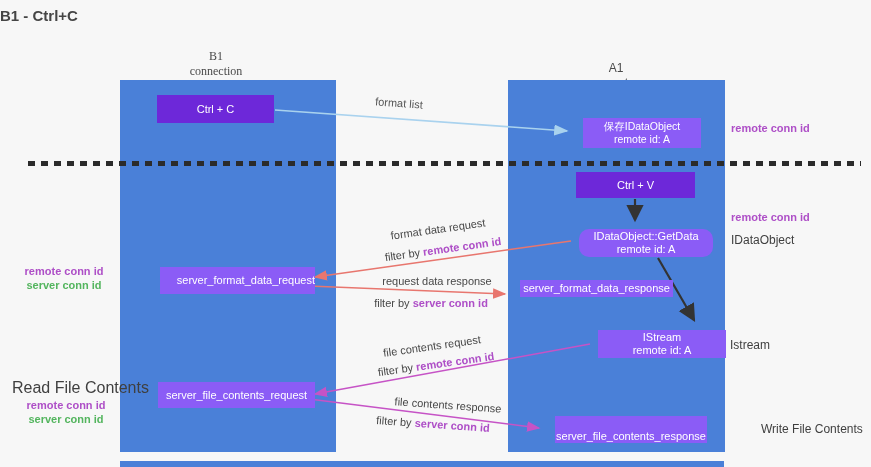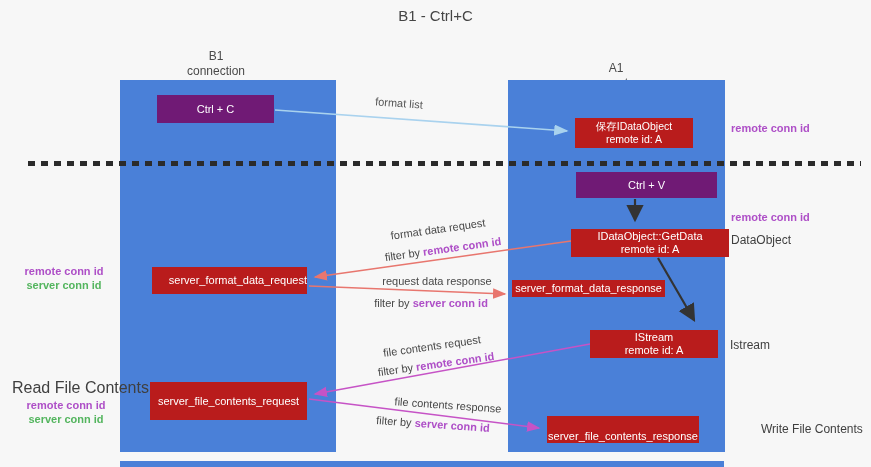"B1 - Ctrl+C" .title { font-weight: none -> bold; text-align: center -> left }
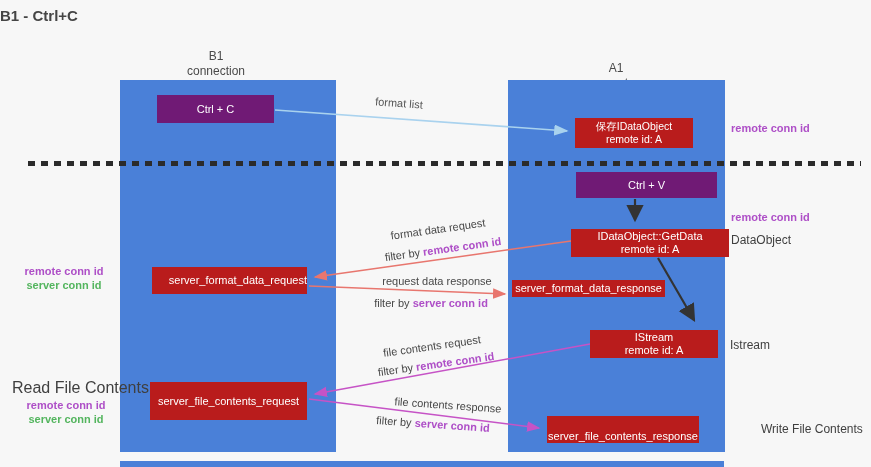"B1" div.col-header { font-family: none -> Liberation Serif, serif }
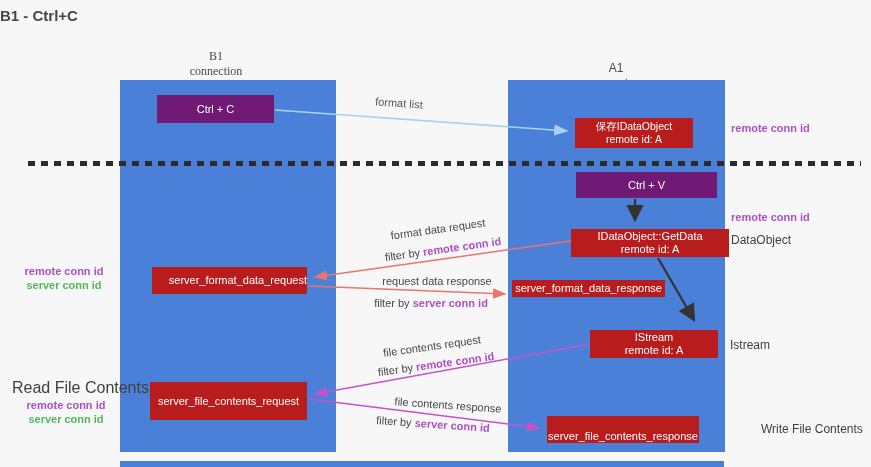"Ctrl + C" .node.green { background: #701a75 -> #6d28d9 }
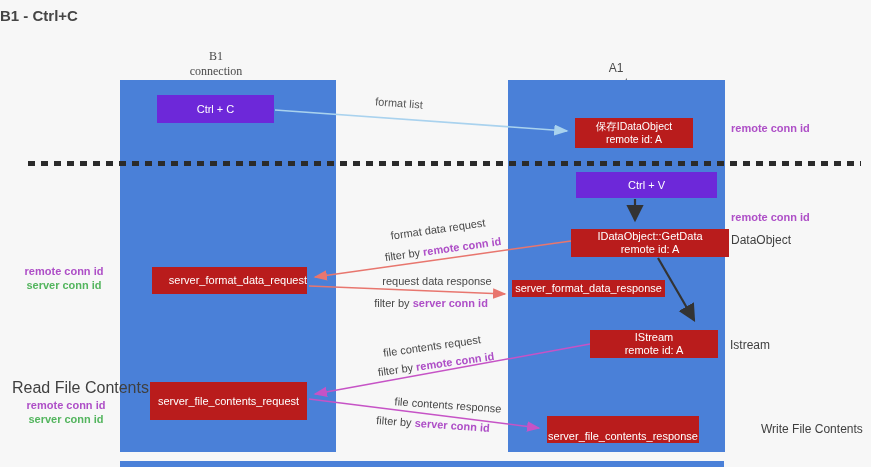"保存IDataObject" .node.orange { background: #b91c1c -> #8b5cf6; margin-left: none -> 8px }
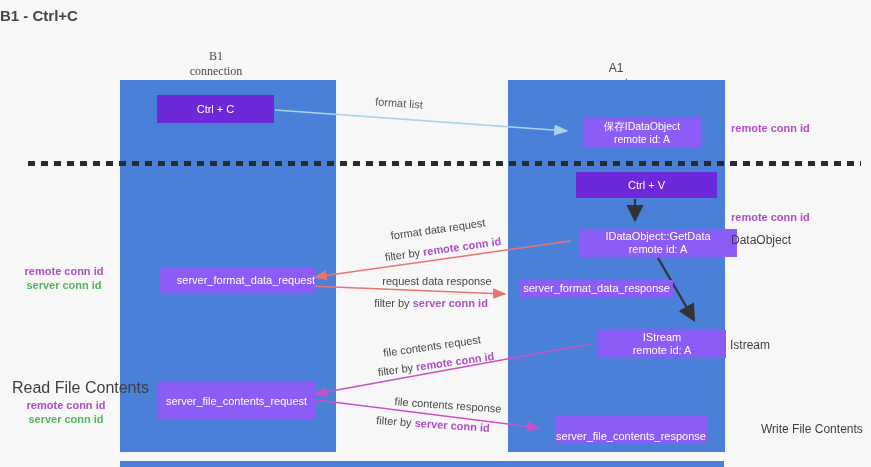"Ctrl + V" div.node { width: 141px -> 119px }
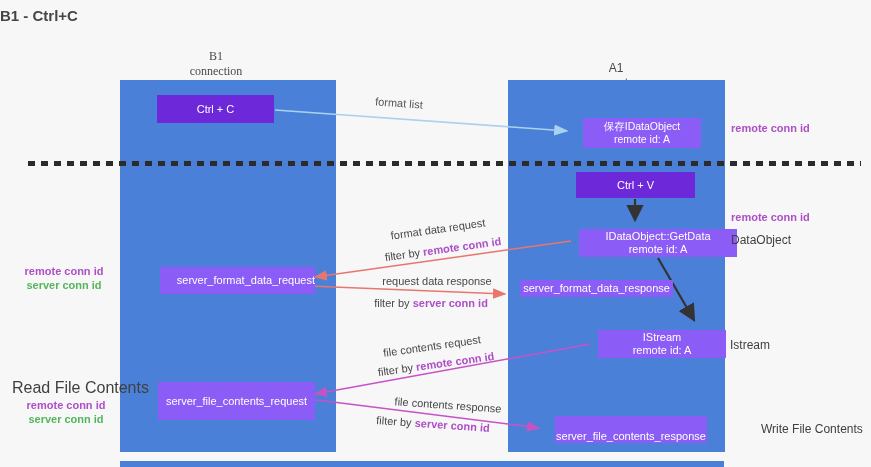"IDataObject::GetData" div.node { border-radius: none -> 10px; width: 158px -> 134px }
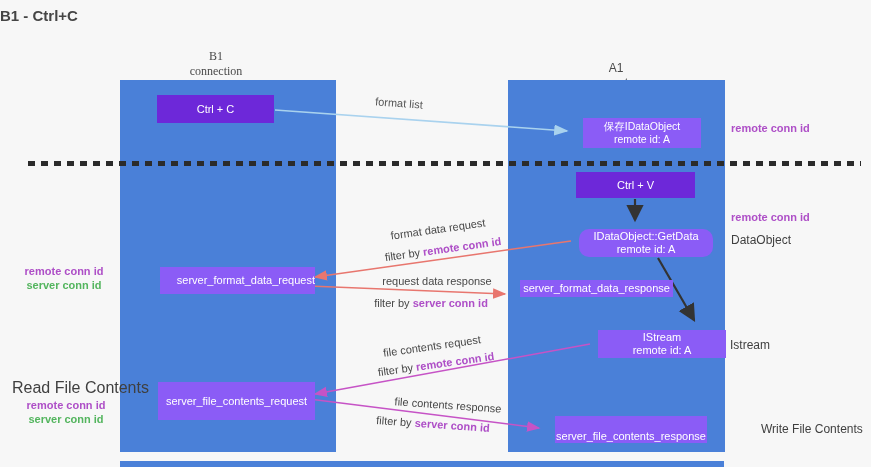"DataObject" div.side-label { text: DataObject -> IDataObject }
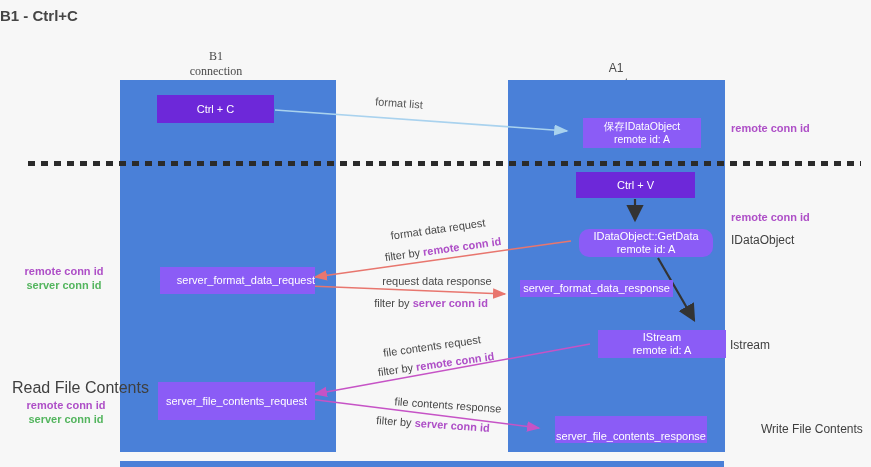"server_file_contents_request" div.node { height: 38px -> 26px }
